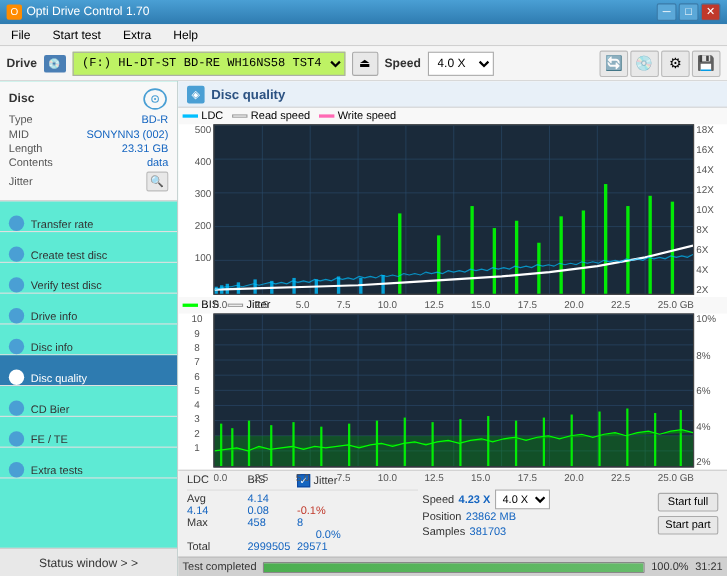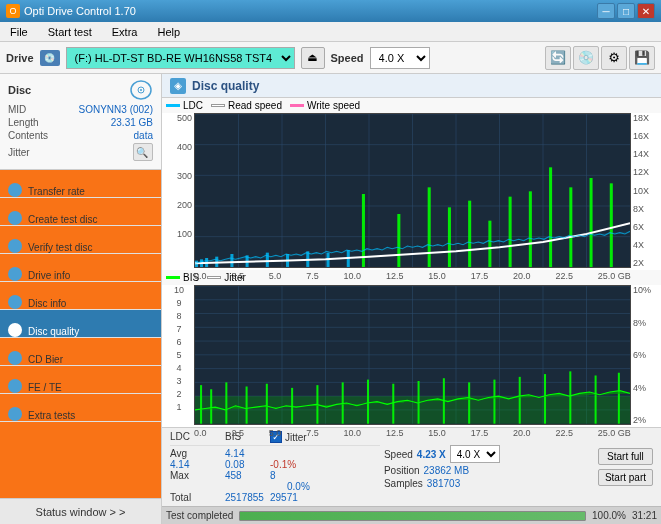"(F:) HL-DT-ST BD-RE WH16NS58 TST4" .drive-select { background: #5eead4 -> #bef264; font-family: none -> Liberation Mono, monospace }
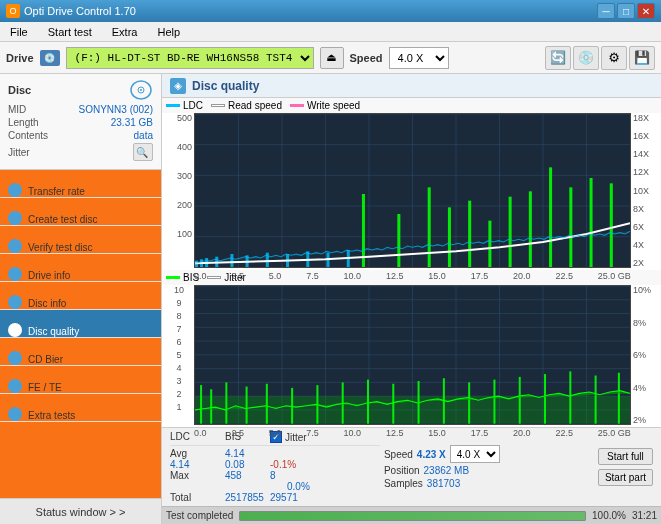"Disc" .sidebar { background: #f97316 -> #5eead4 }
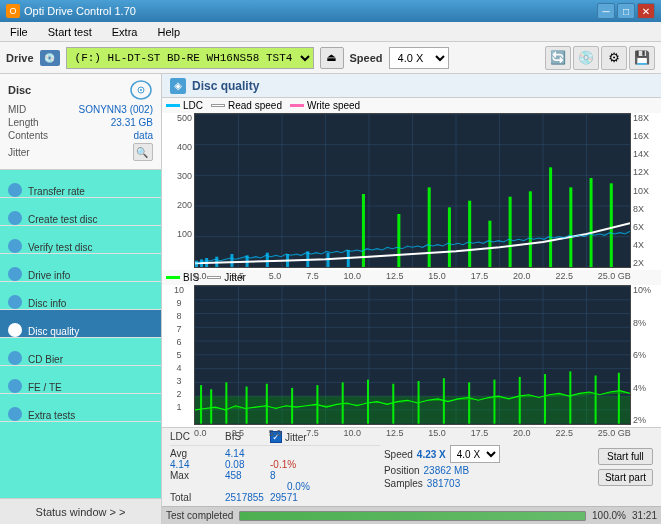"Type" div.disc-row { html: none -> <div> <span>Type</span> <span>BD-R</span> </div> }
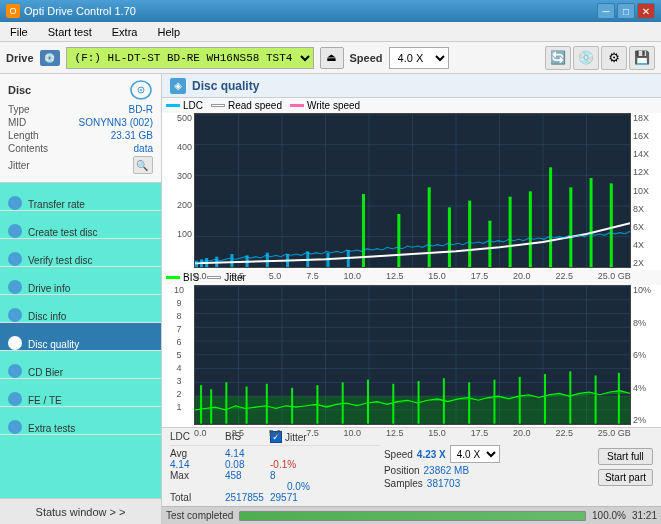"2517855" span { text: 2517855 -> 2999505 }
